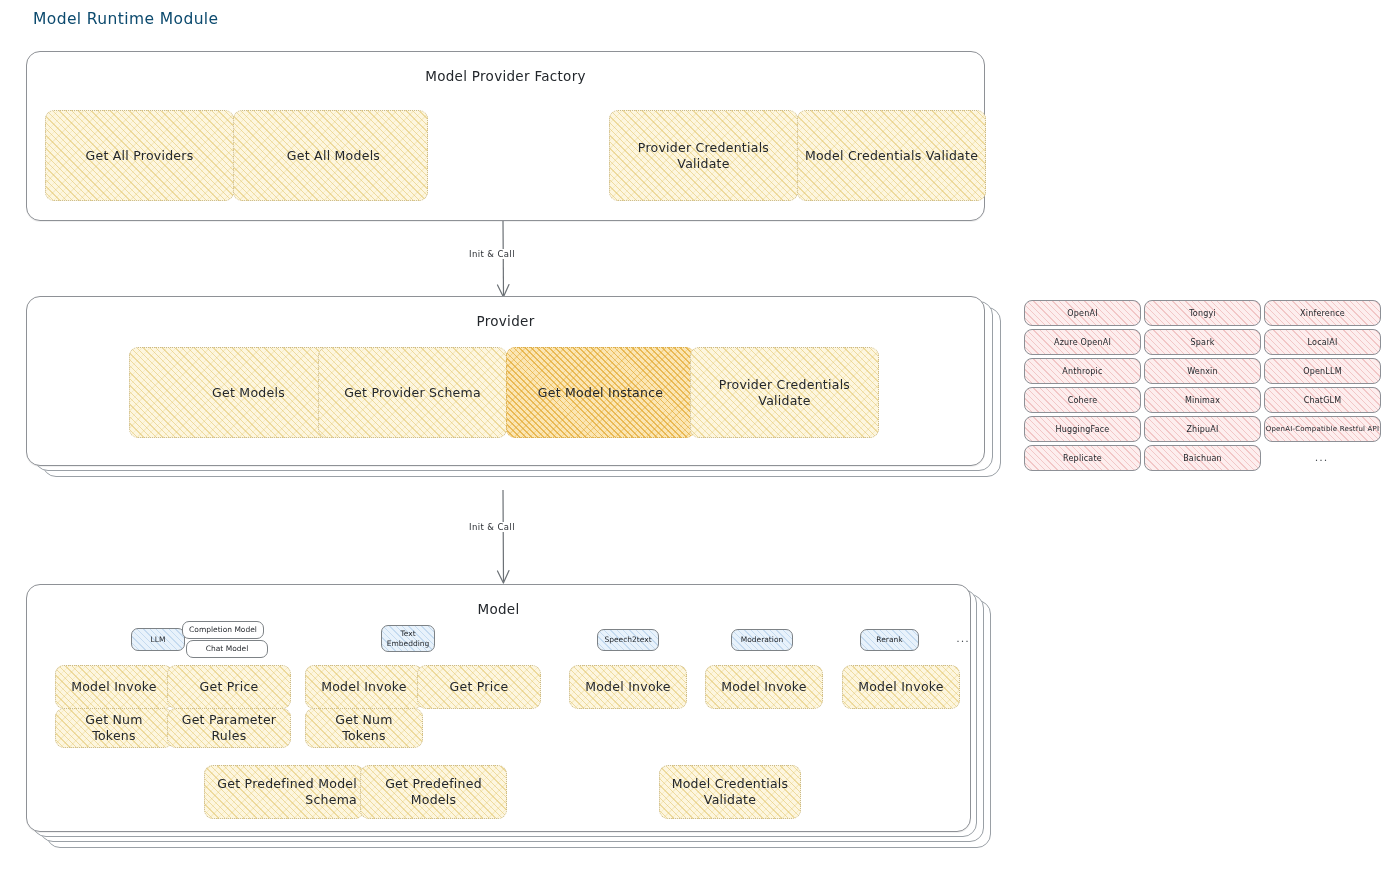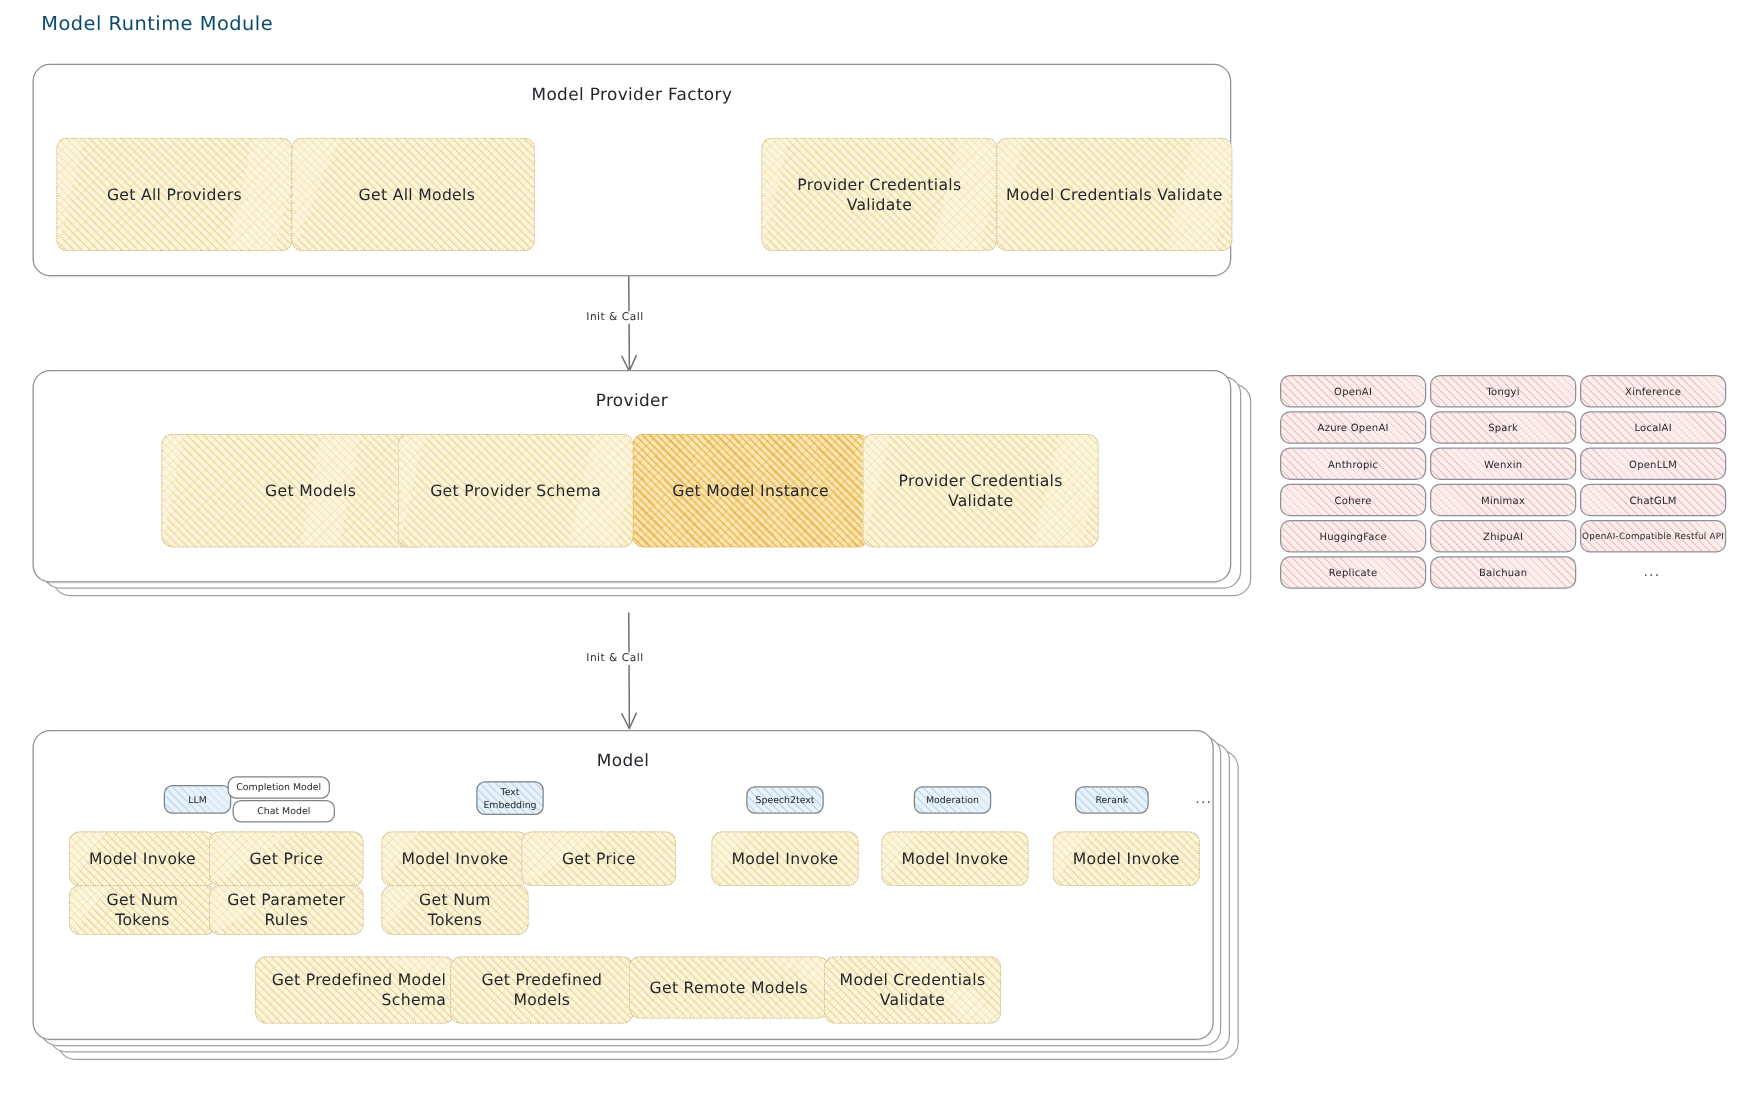"Get Remote Models" div.chip { html: <div>Get Remote Models</div> -> none }
